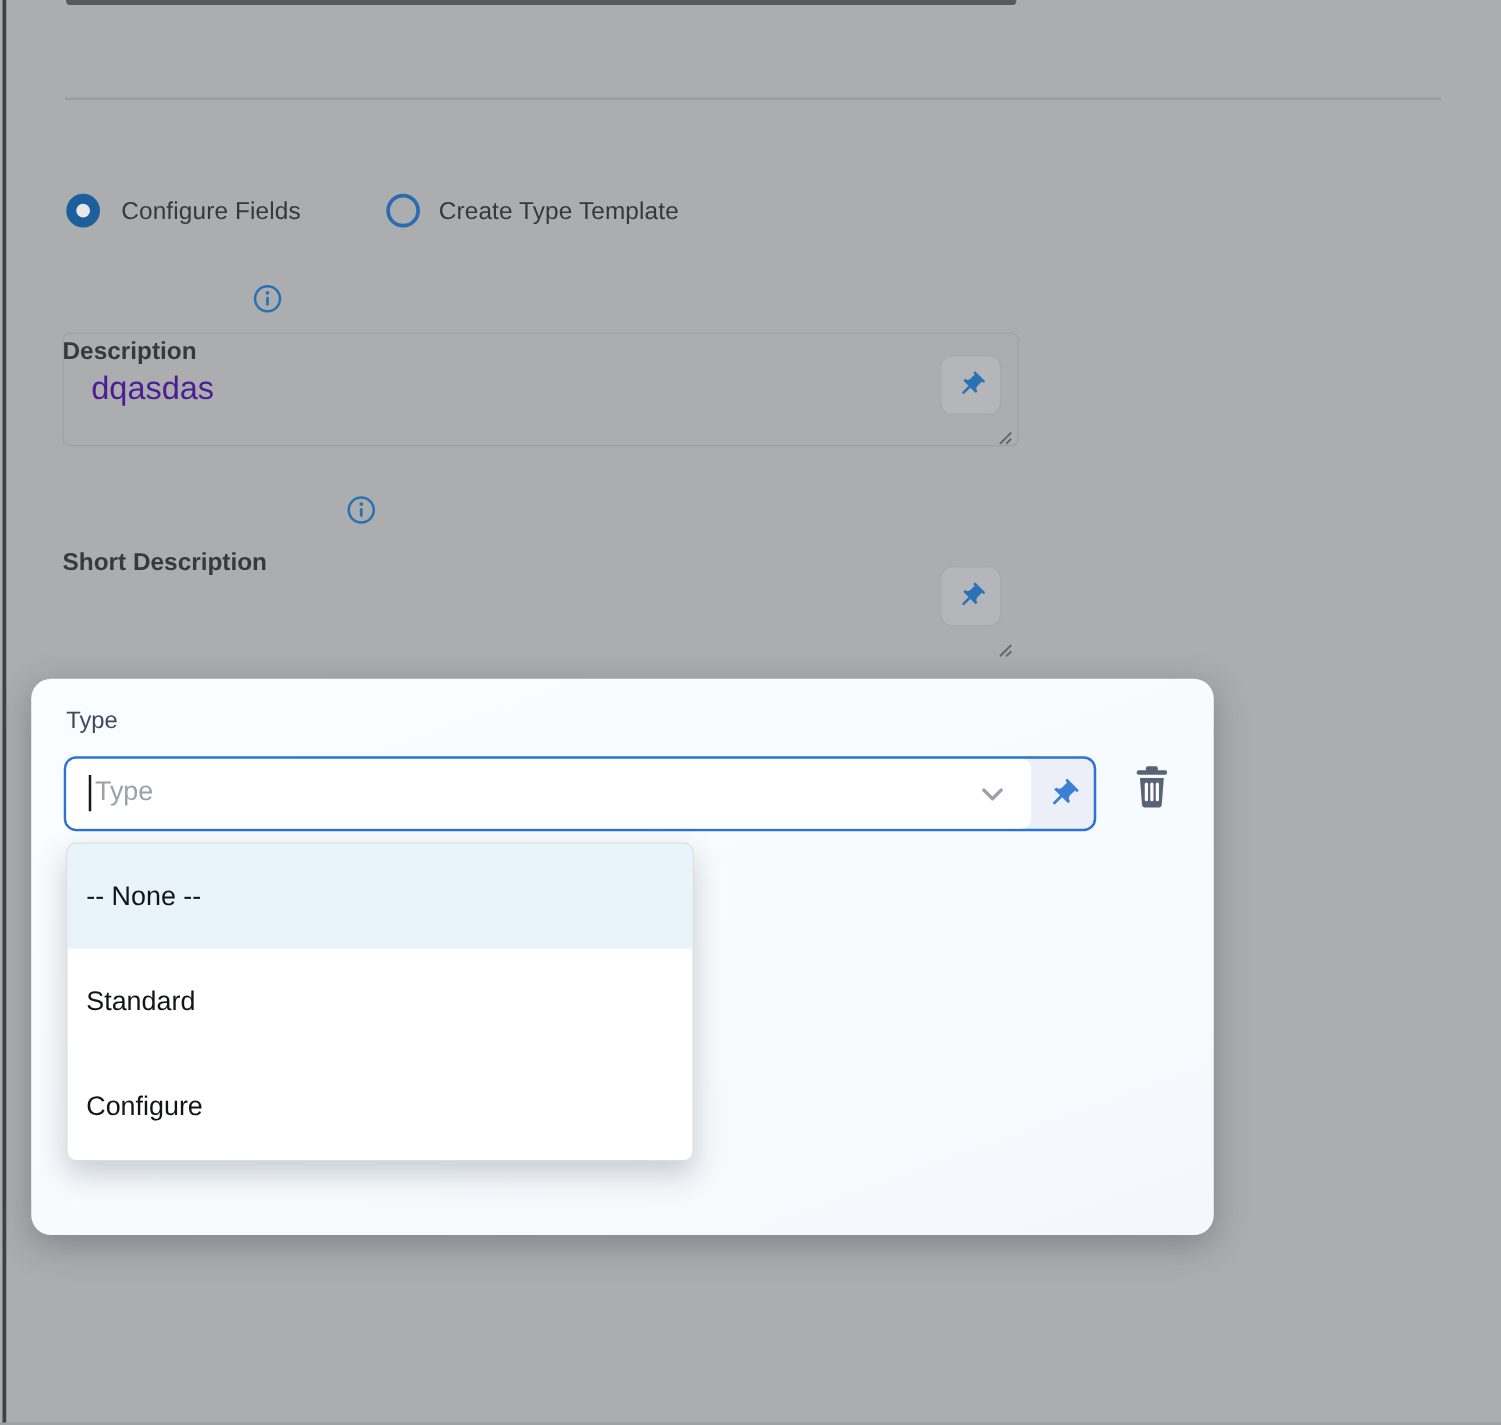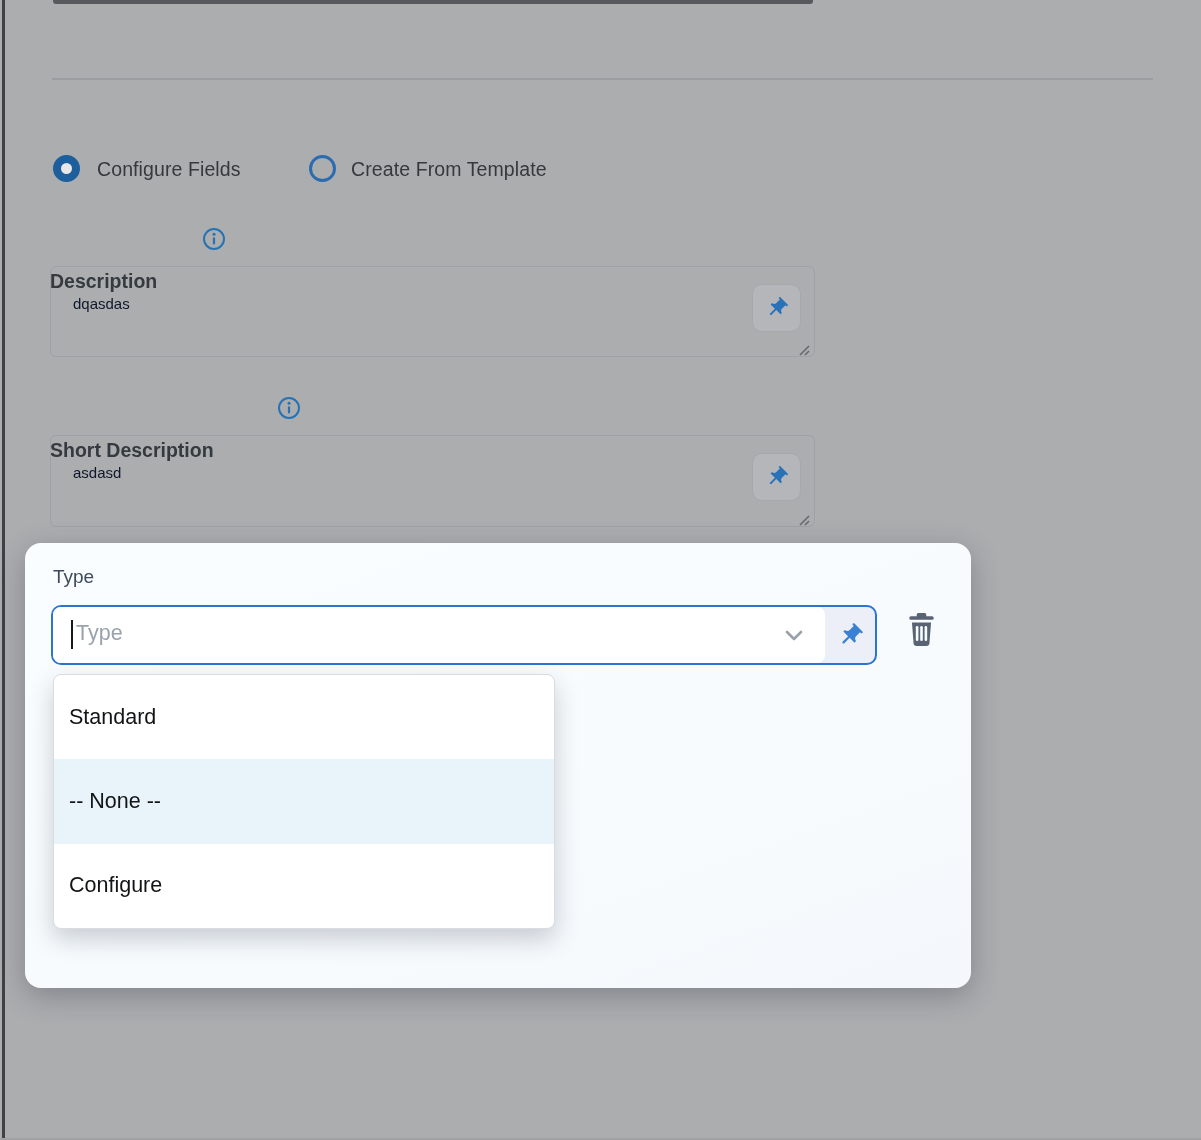"Create From Template" span.radio-label { text: From -> Type }
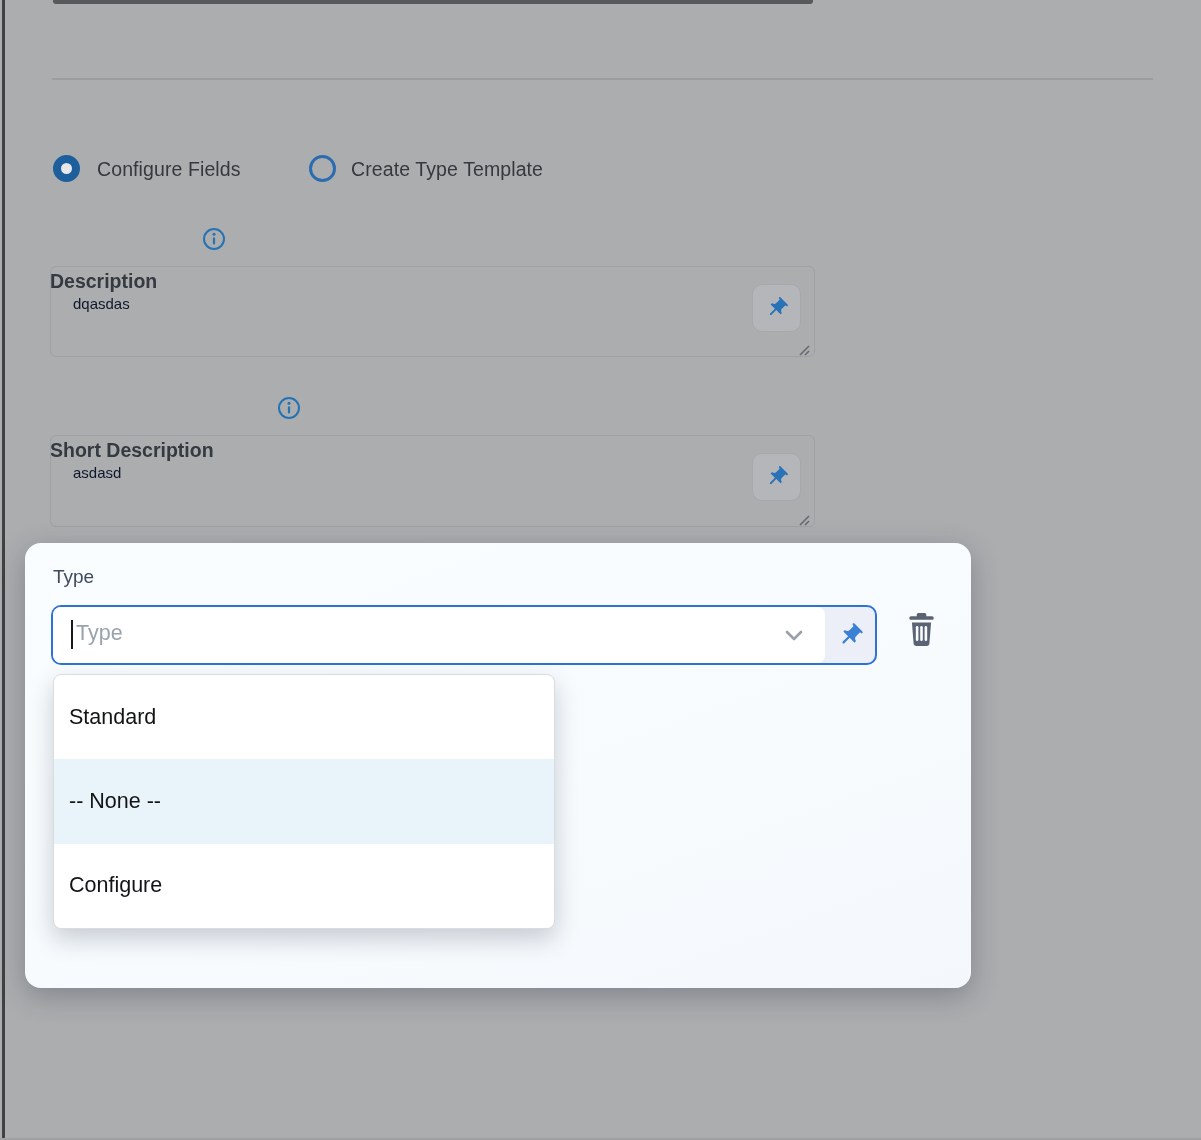"dqasdas" .gtextarea { color: #0f172a -> #4c1d95; font-size: 15px -> 26px }
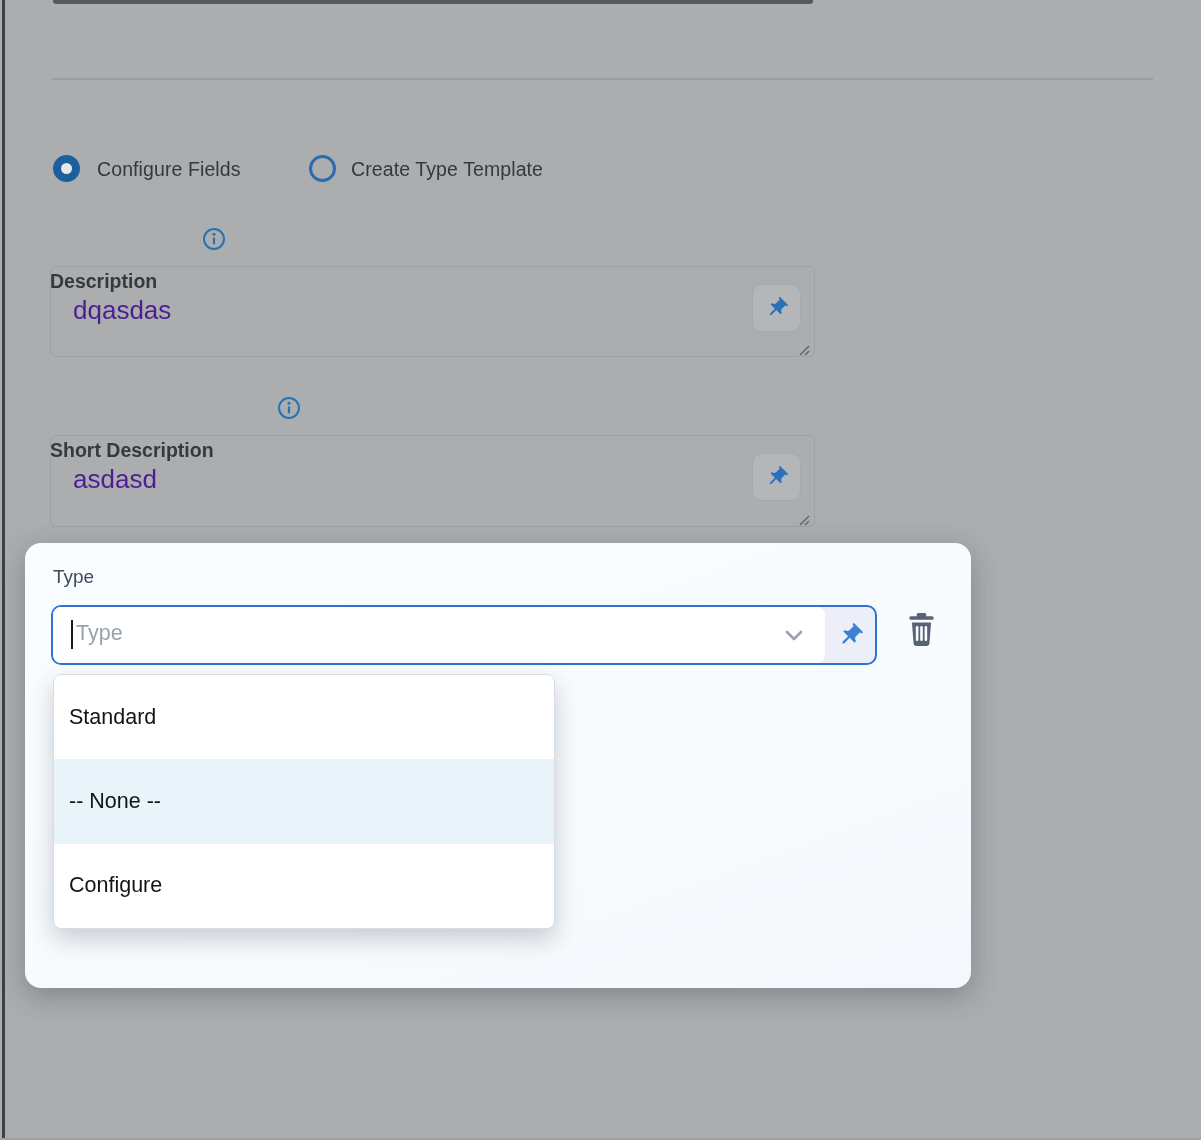"asdasd" div.gtextarea { html: <div> <span>asdasd</span> </div> -> none }
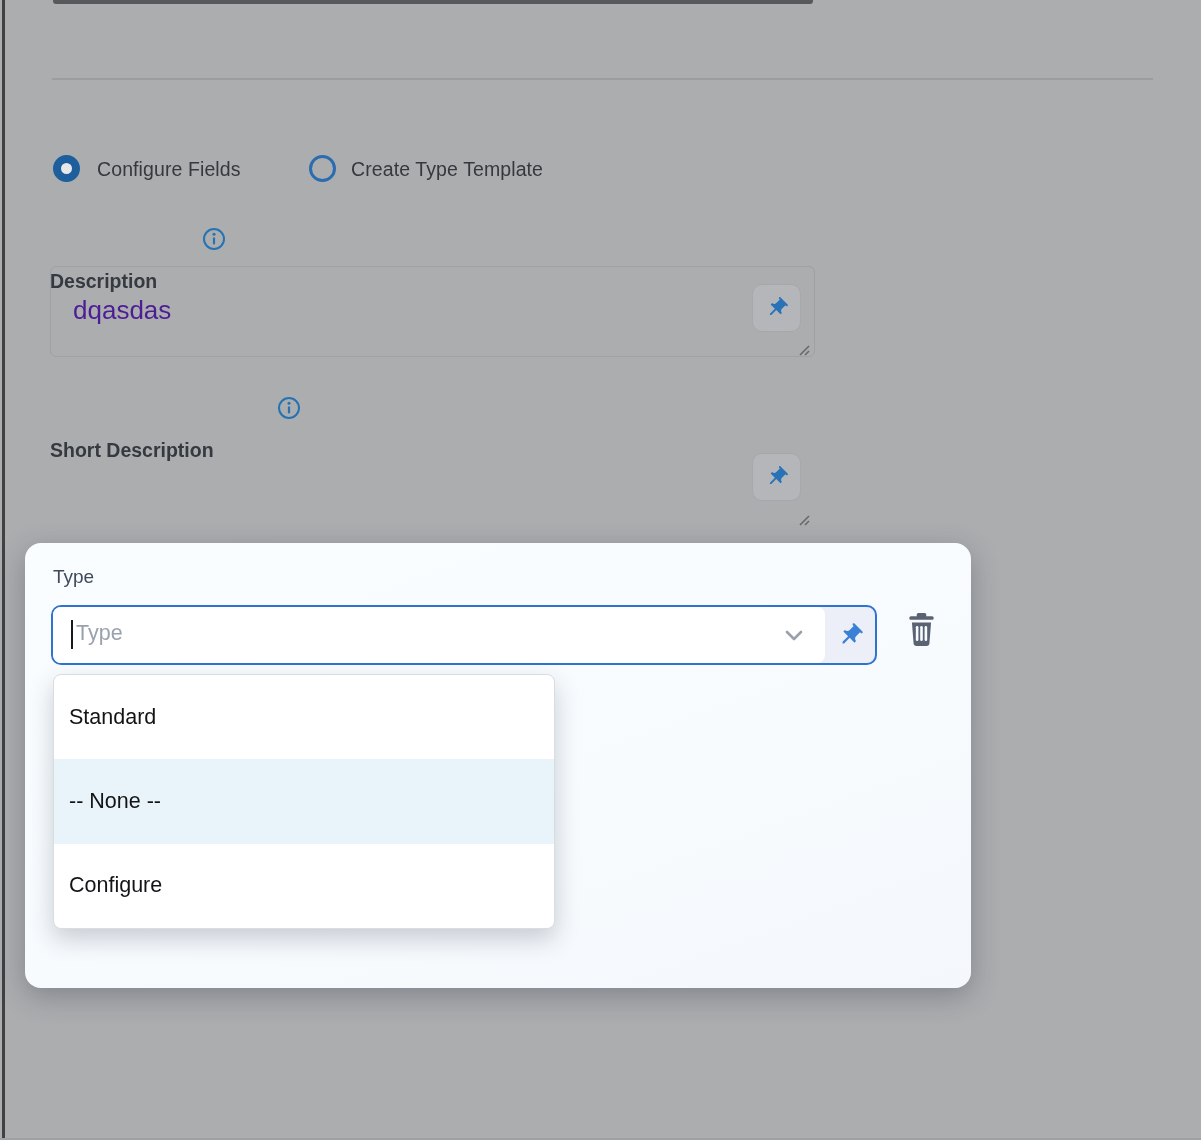"Standard" div.dd-option { order: before "-- None --" -> after "-- None --" }
